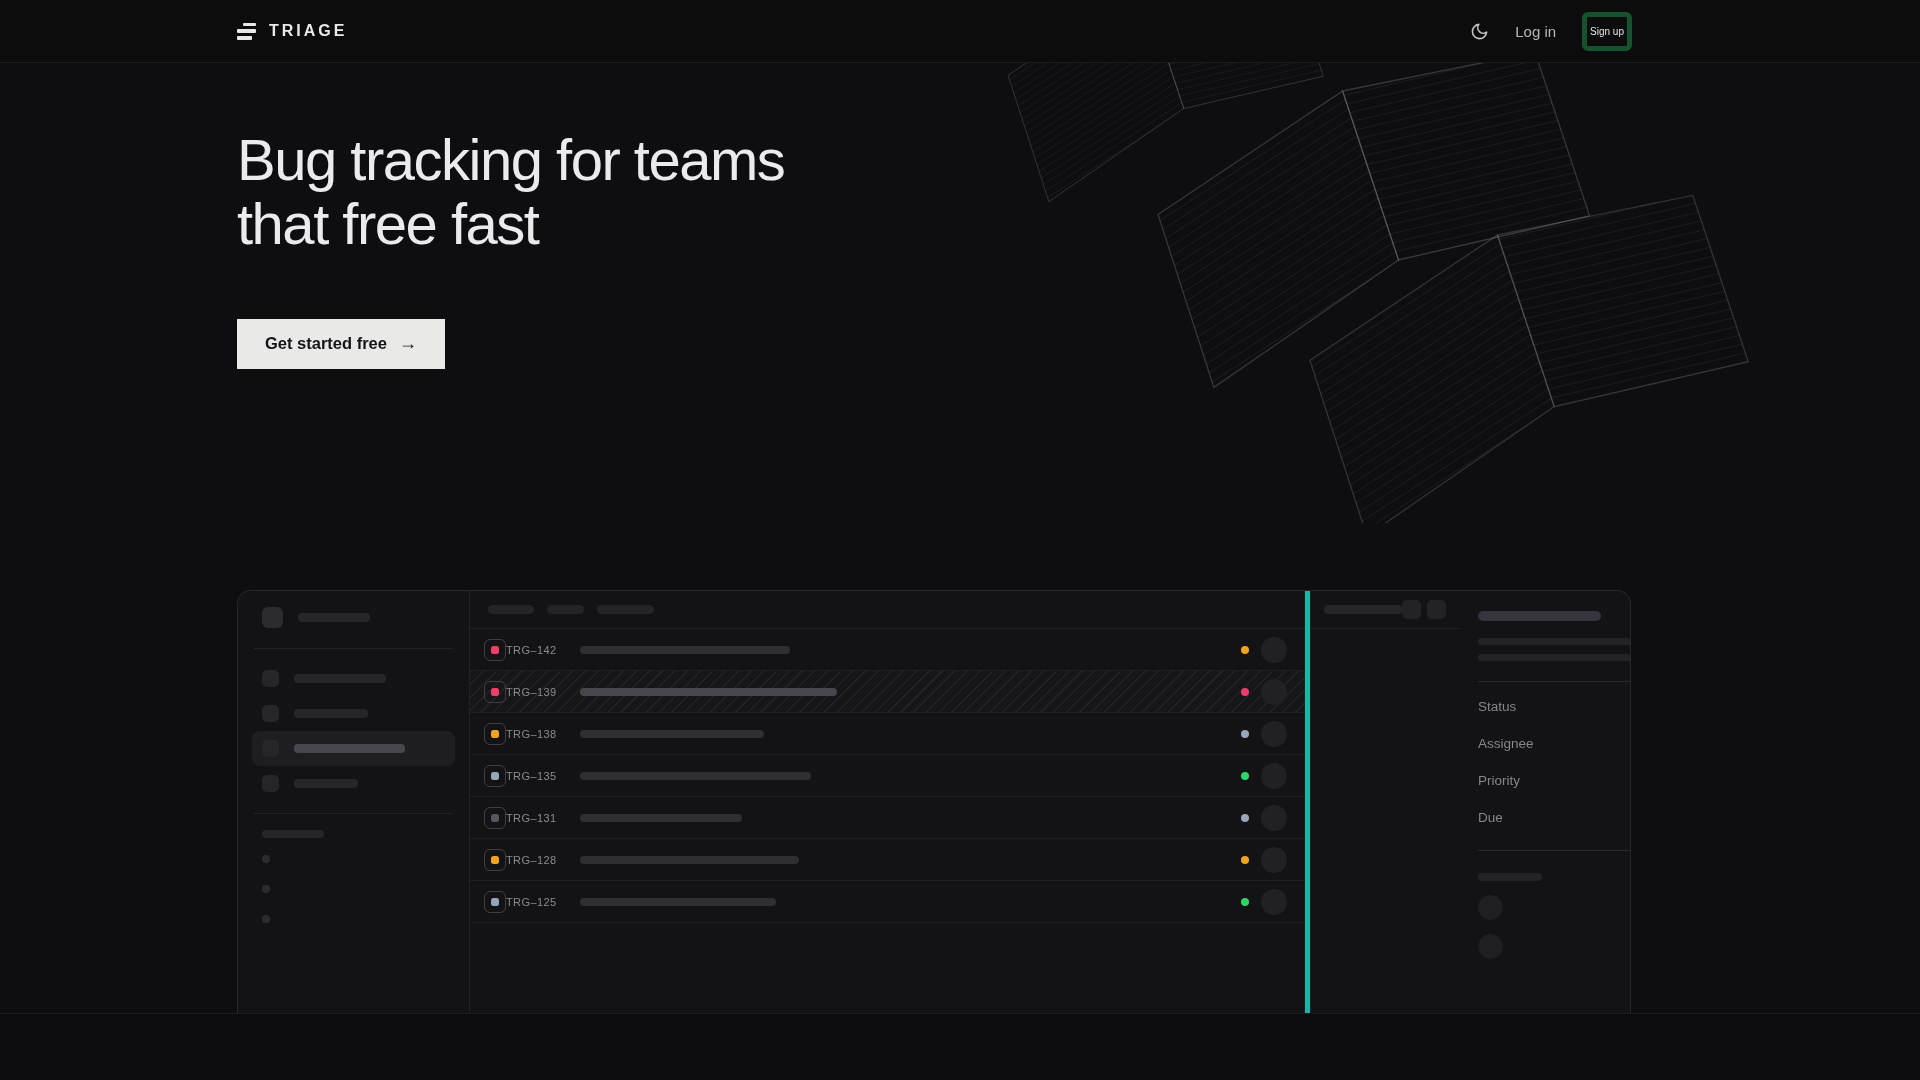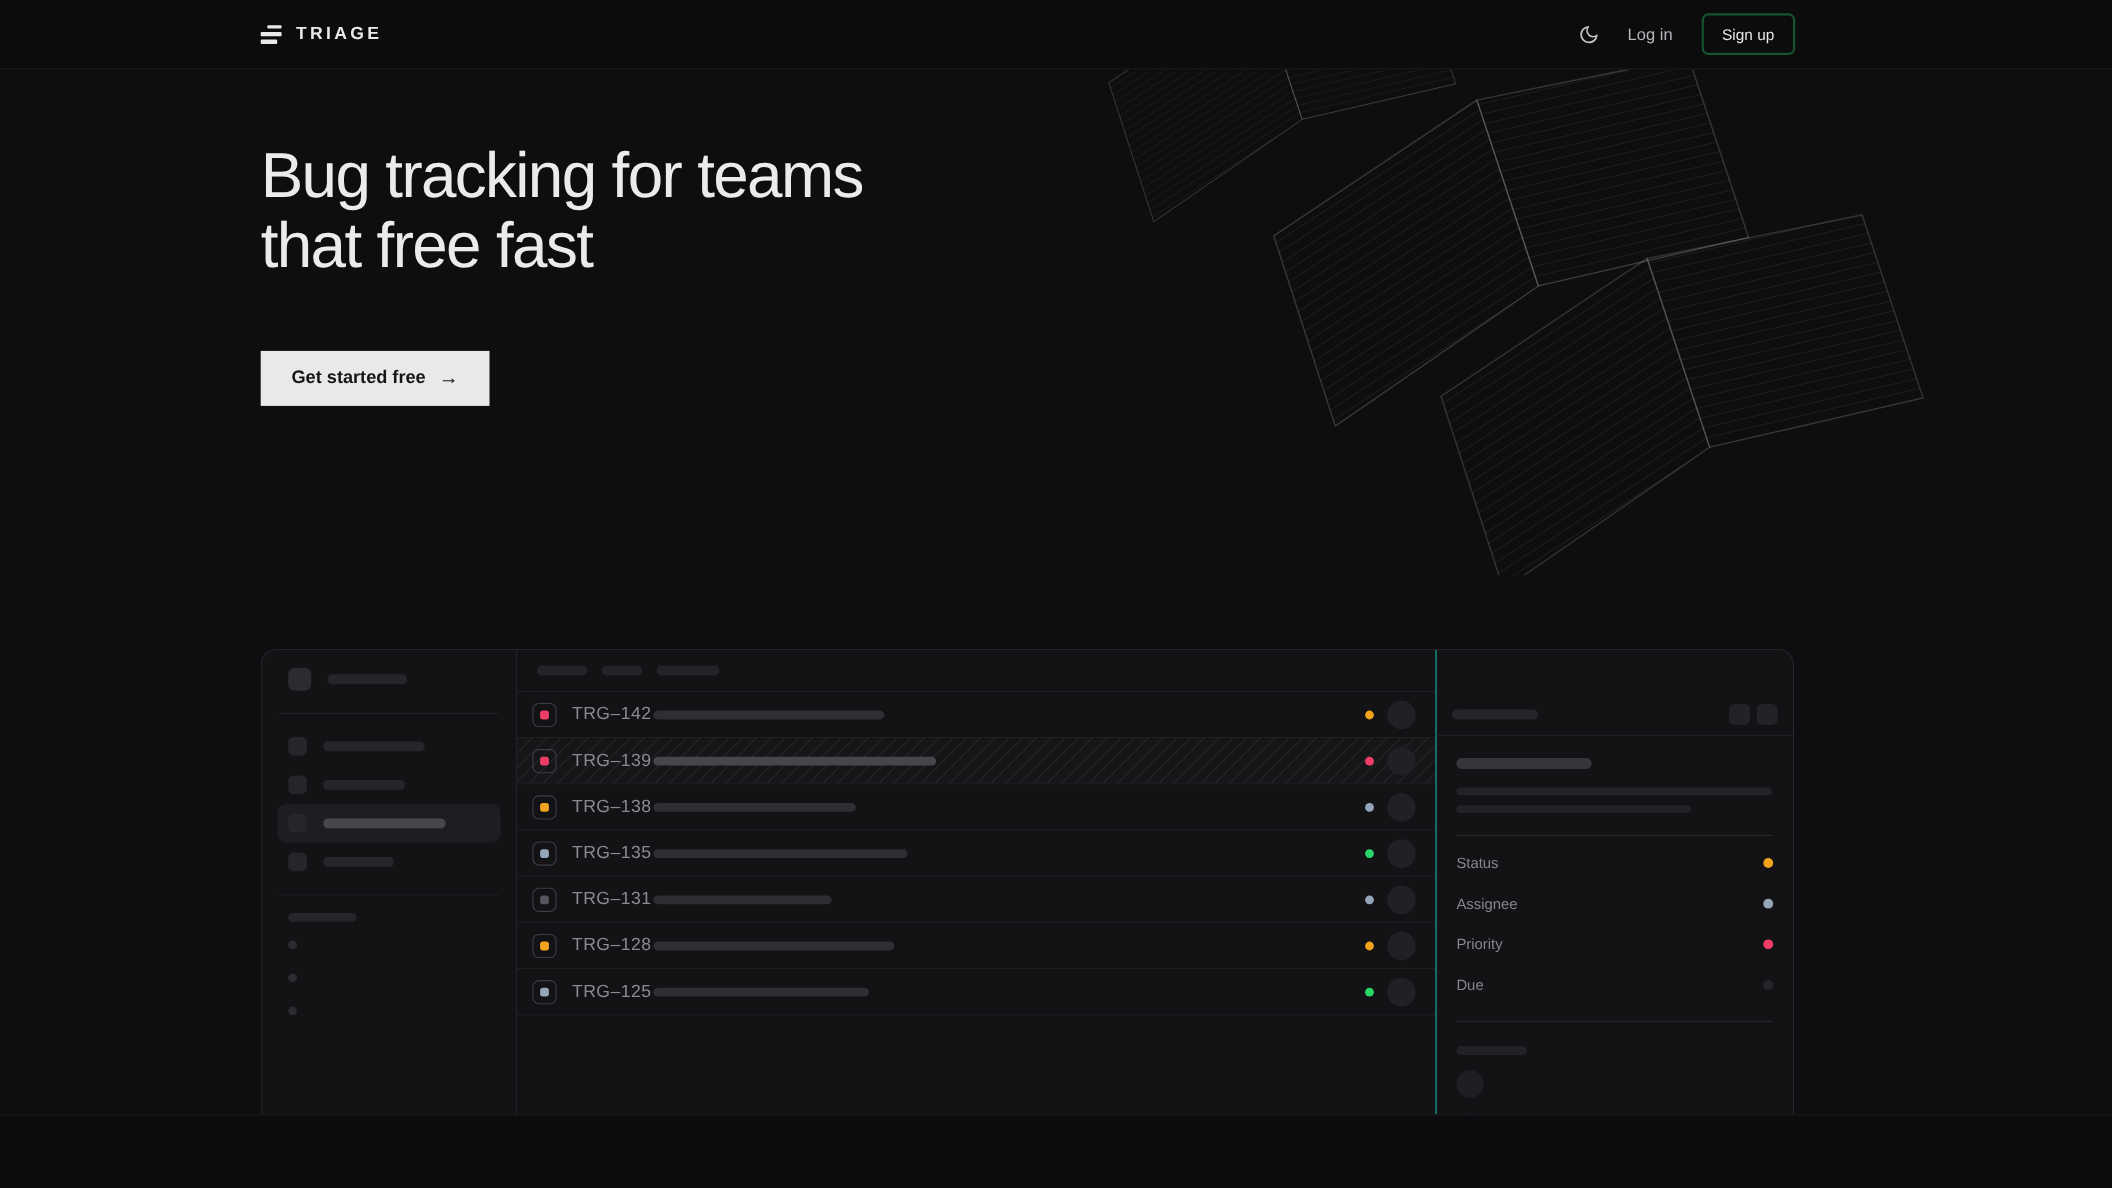"Sign up" .signup { border: 2px solid #14532d -> 5px solid #14532d; font-size: 14px -> 10px; padding: 9px 17px -> 9px 3px }
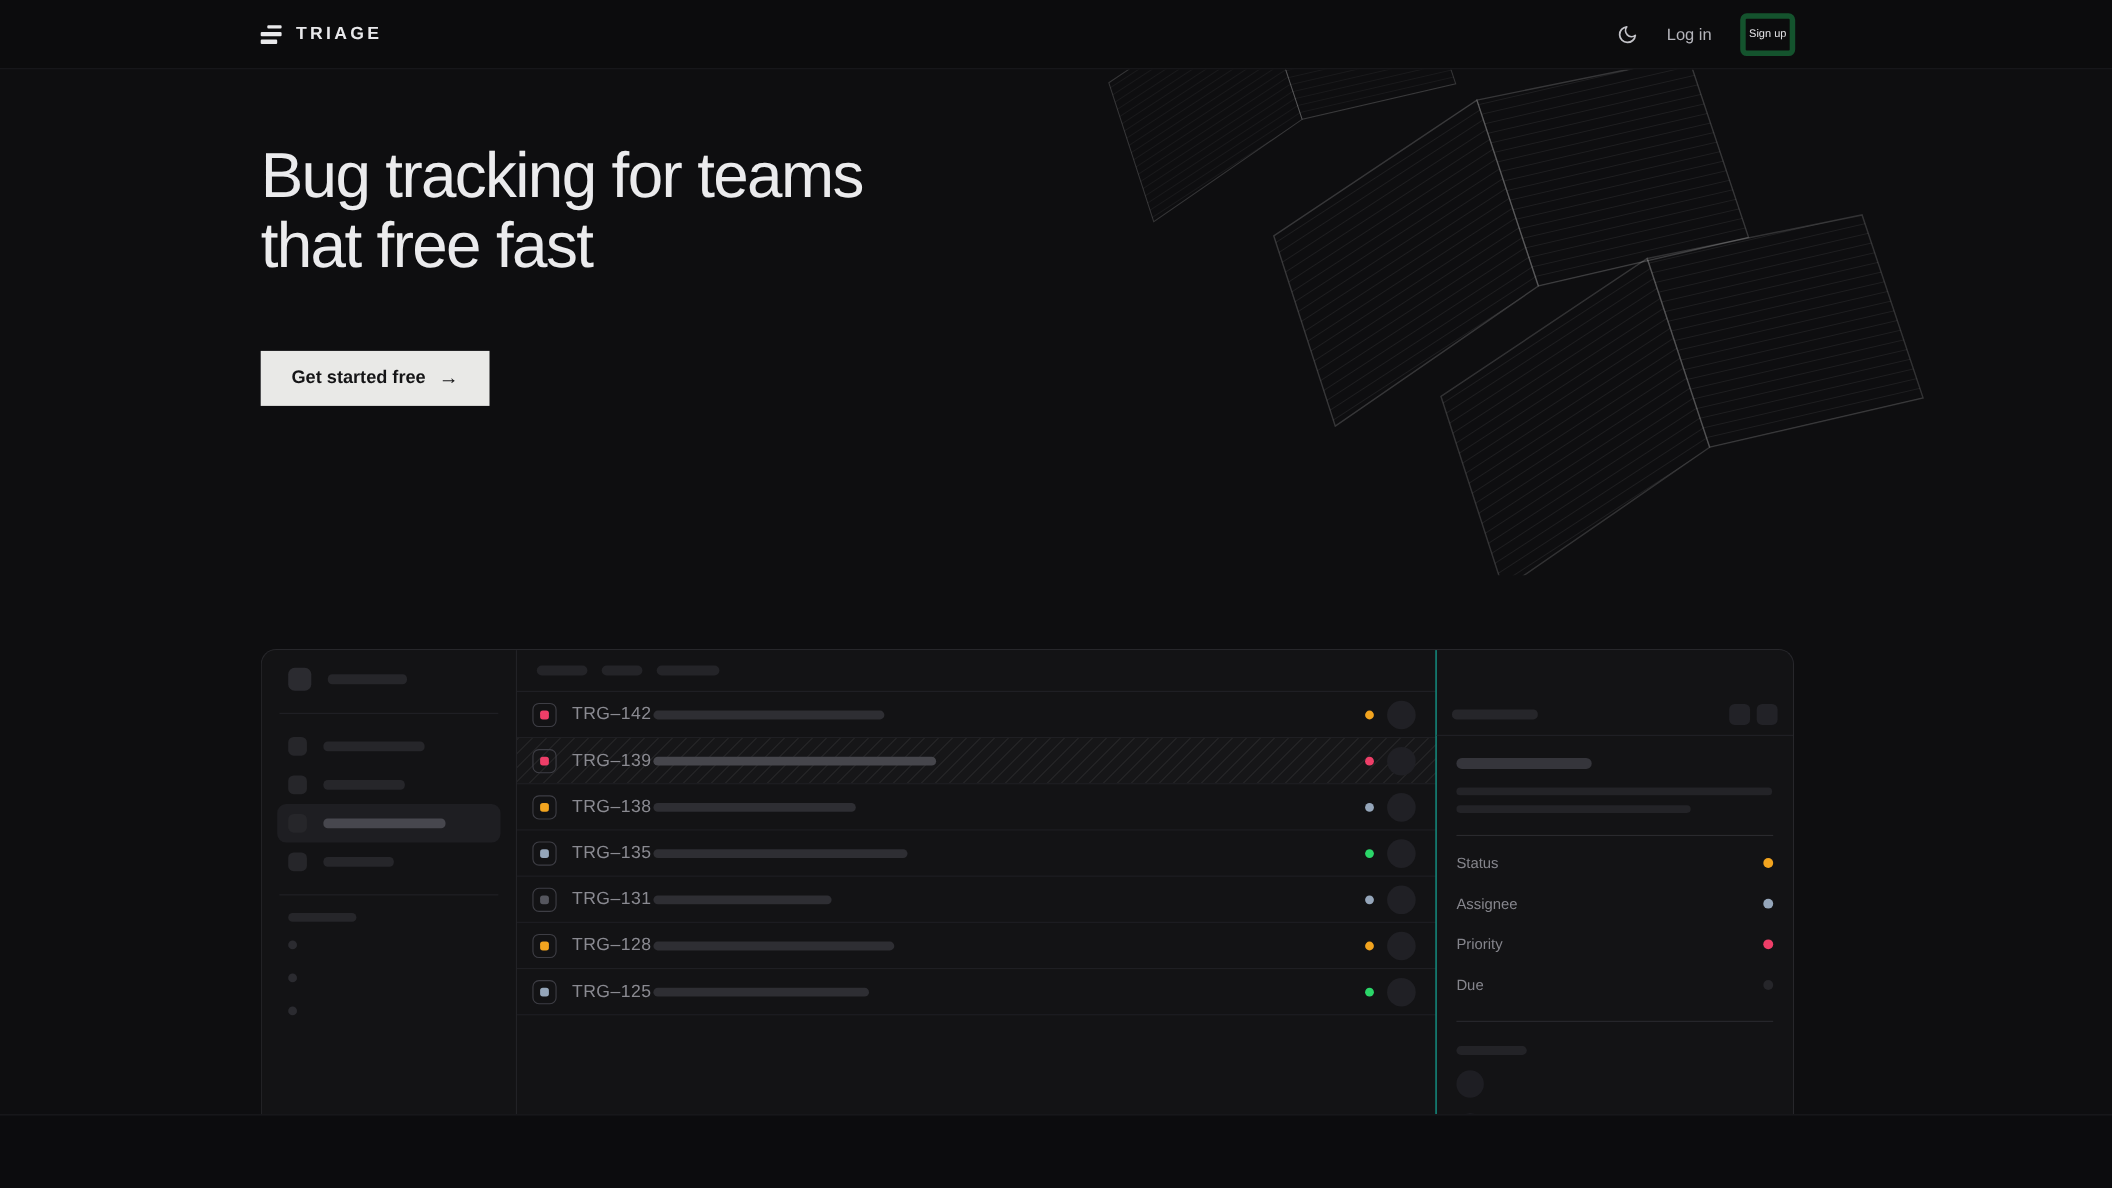"TRG–142" .issue-id { font-size: 16px -> 11px; margin-left: 14px -> 0 }
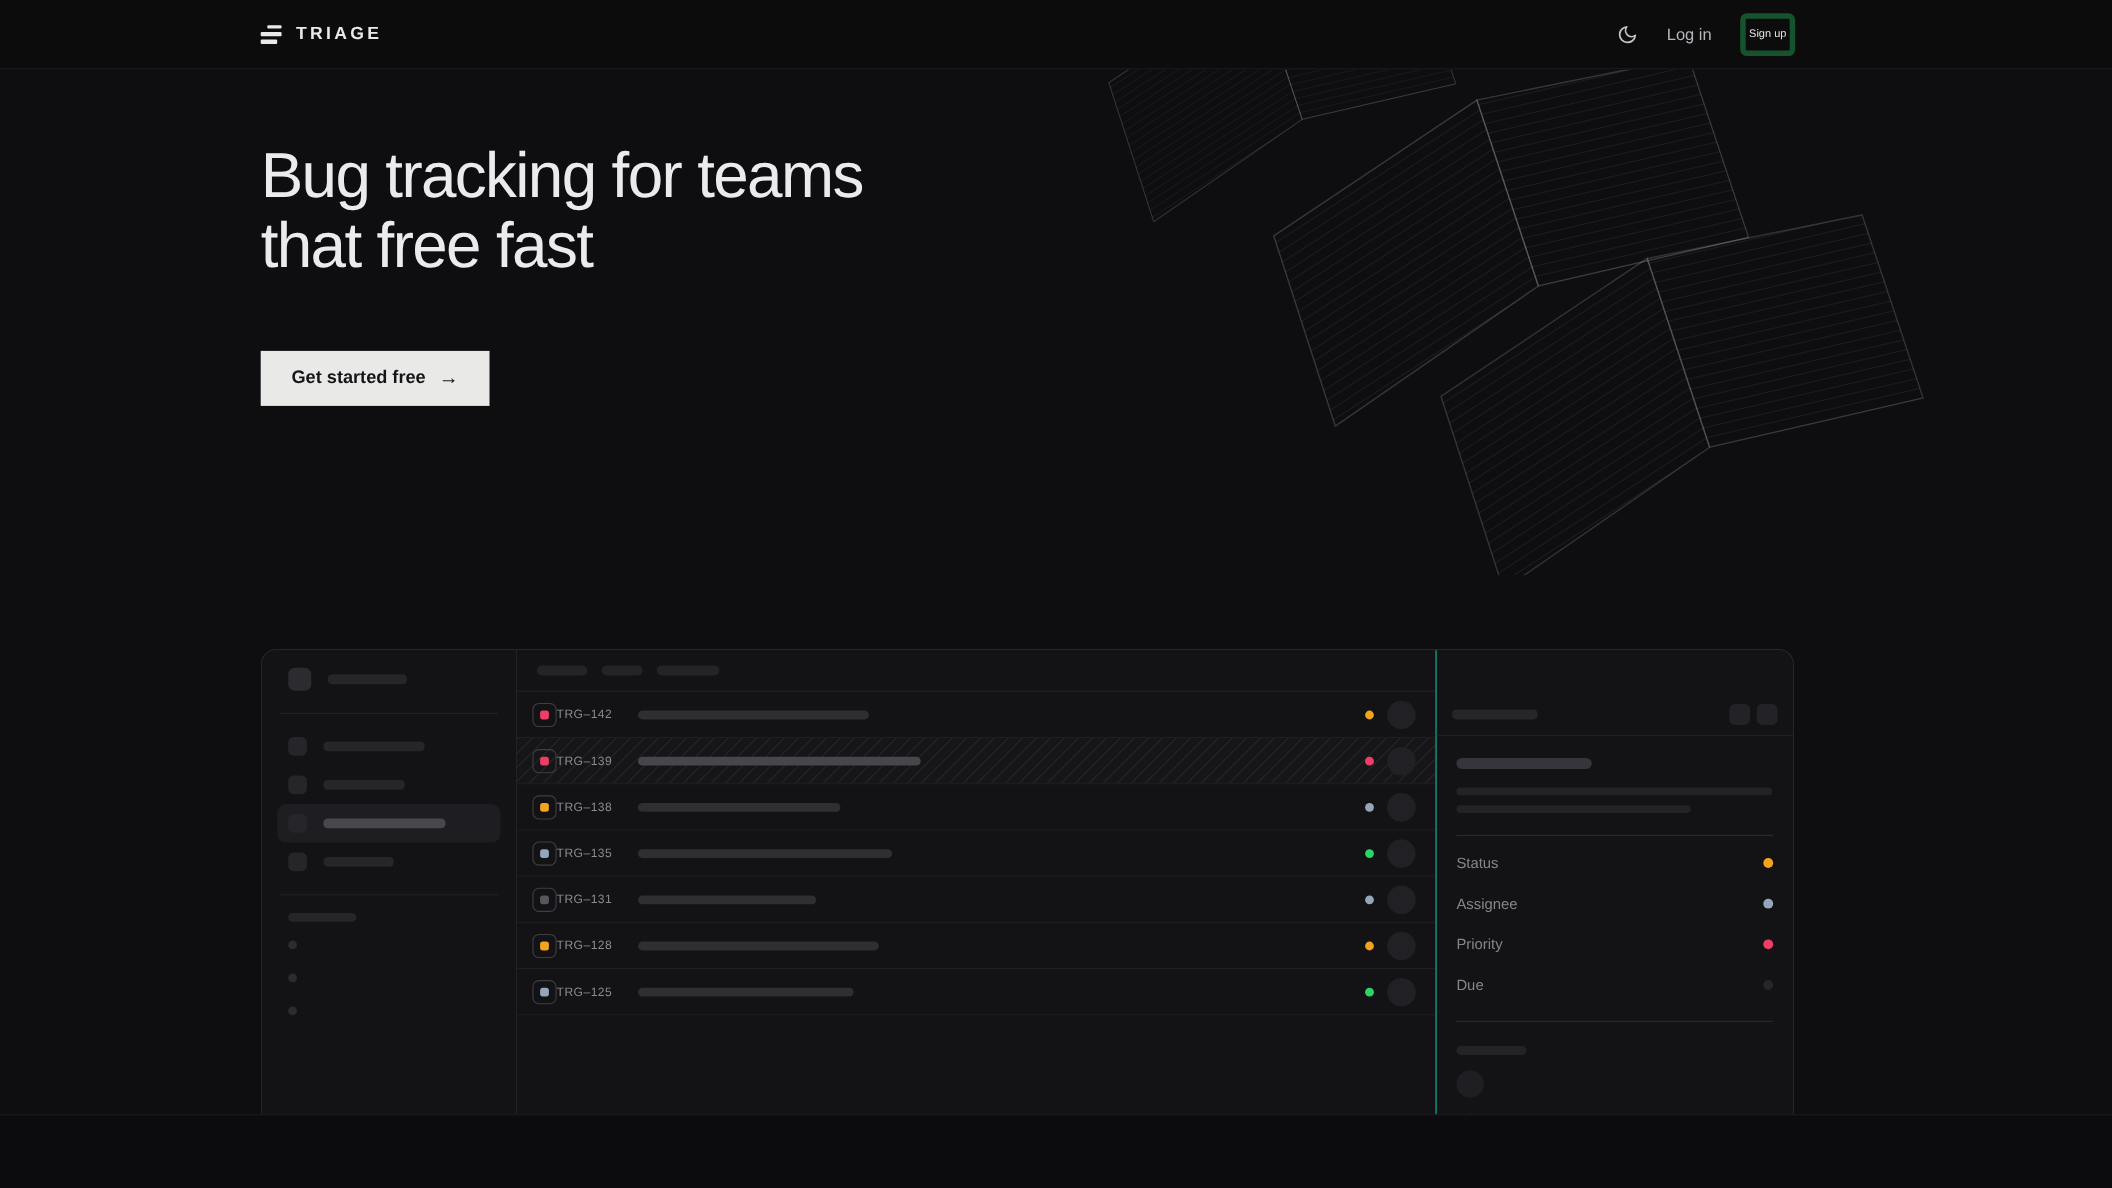"Status" .mk-detail { border-left: 1px solid #14b8a6 -> 5px solid #14b8a6; flex-direction: column -> row; justify-content: center -> none }
